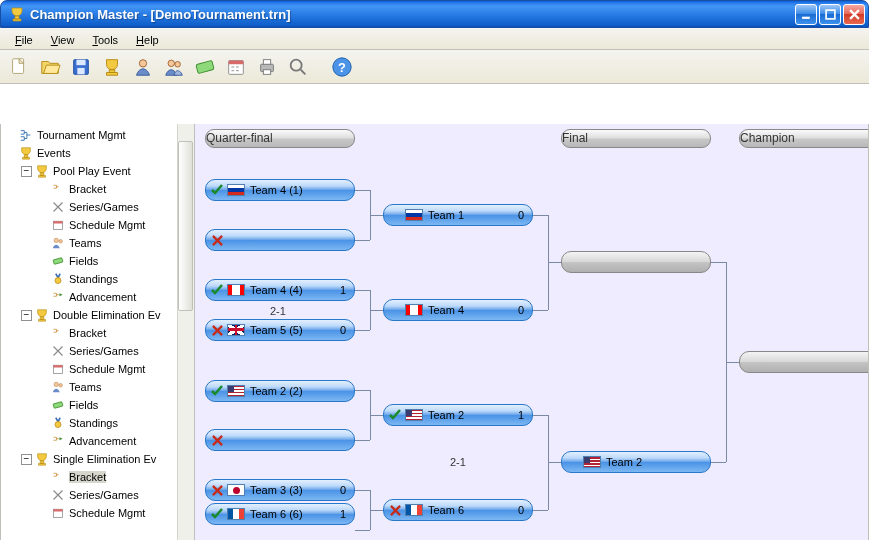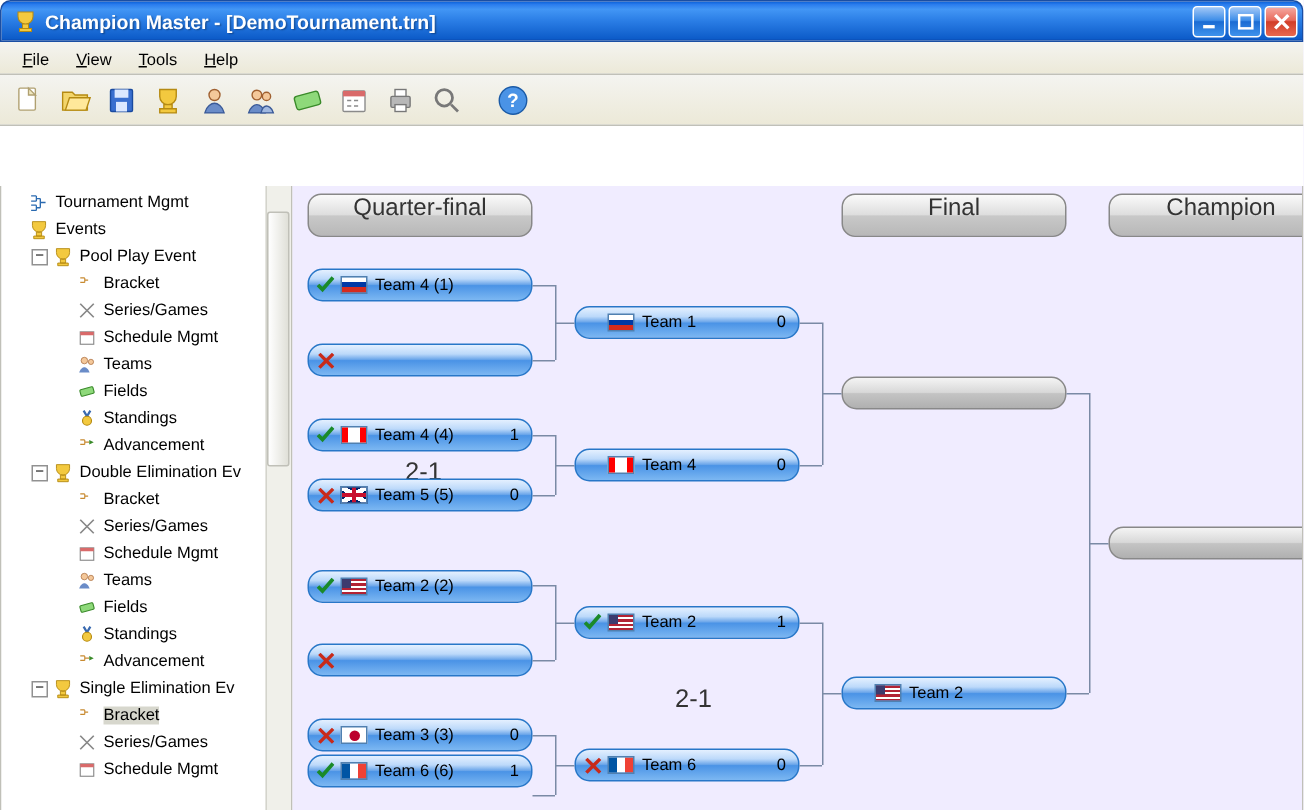"Quarter-final" .col-header { font-size: 16px -> 12px; height: 29px -> 19px; text-align: center -> left }
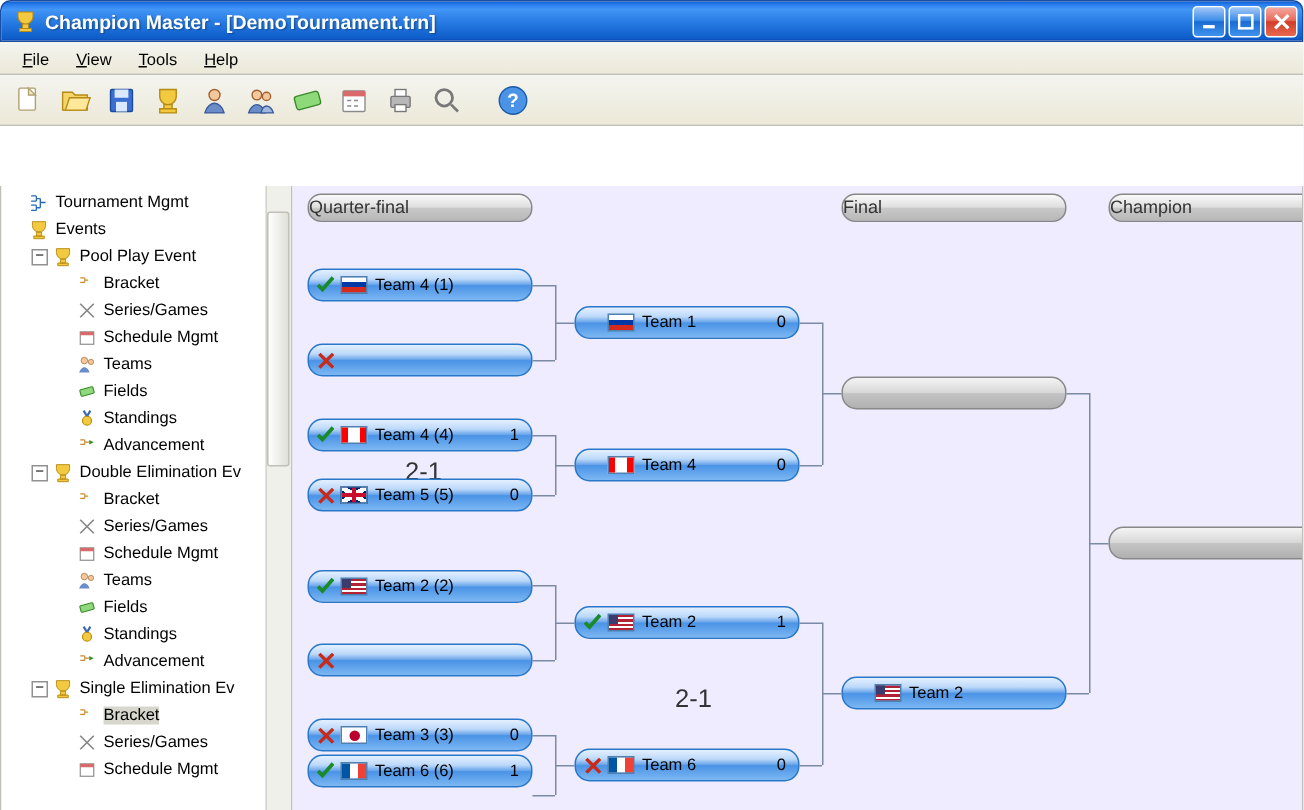"2-1" .mid-score { font-size: 17px -> 11px }
